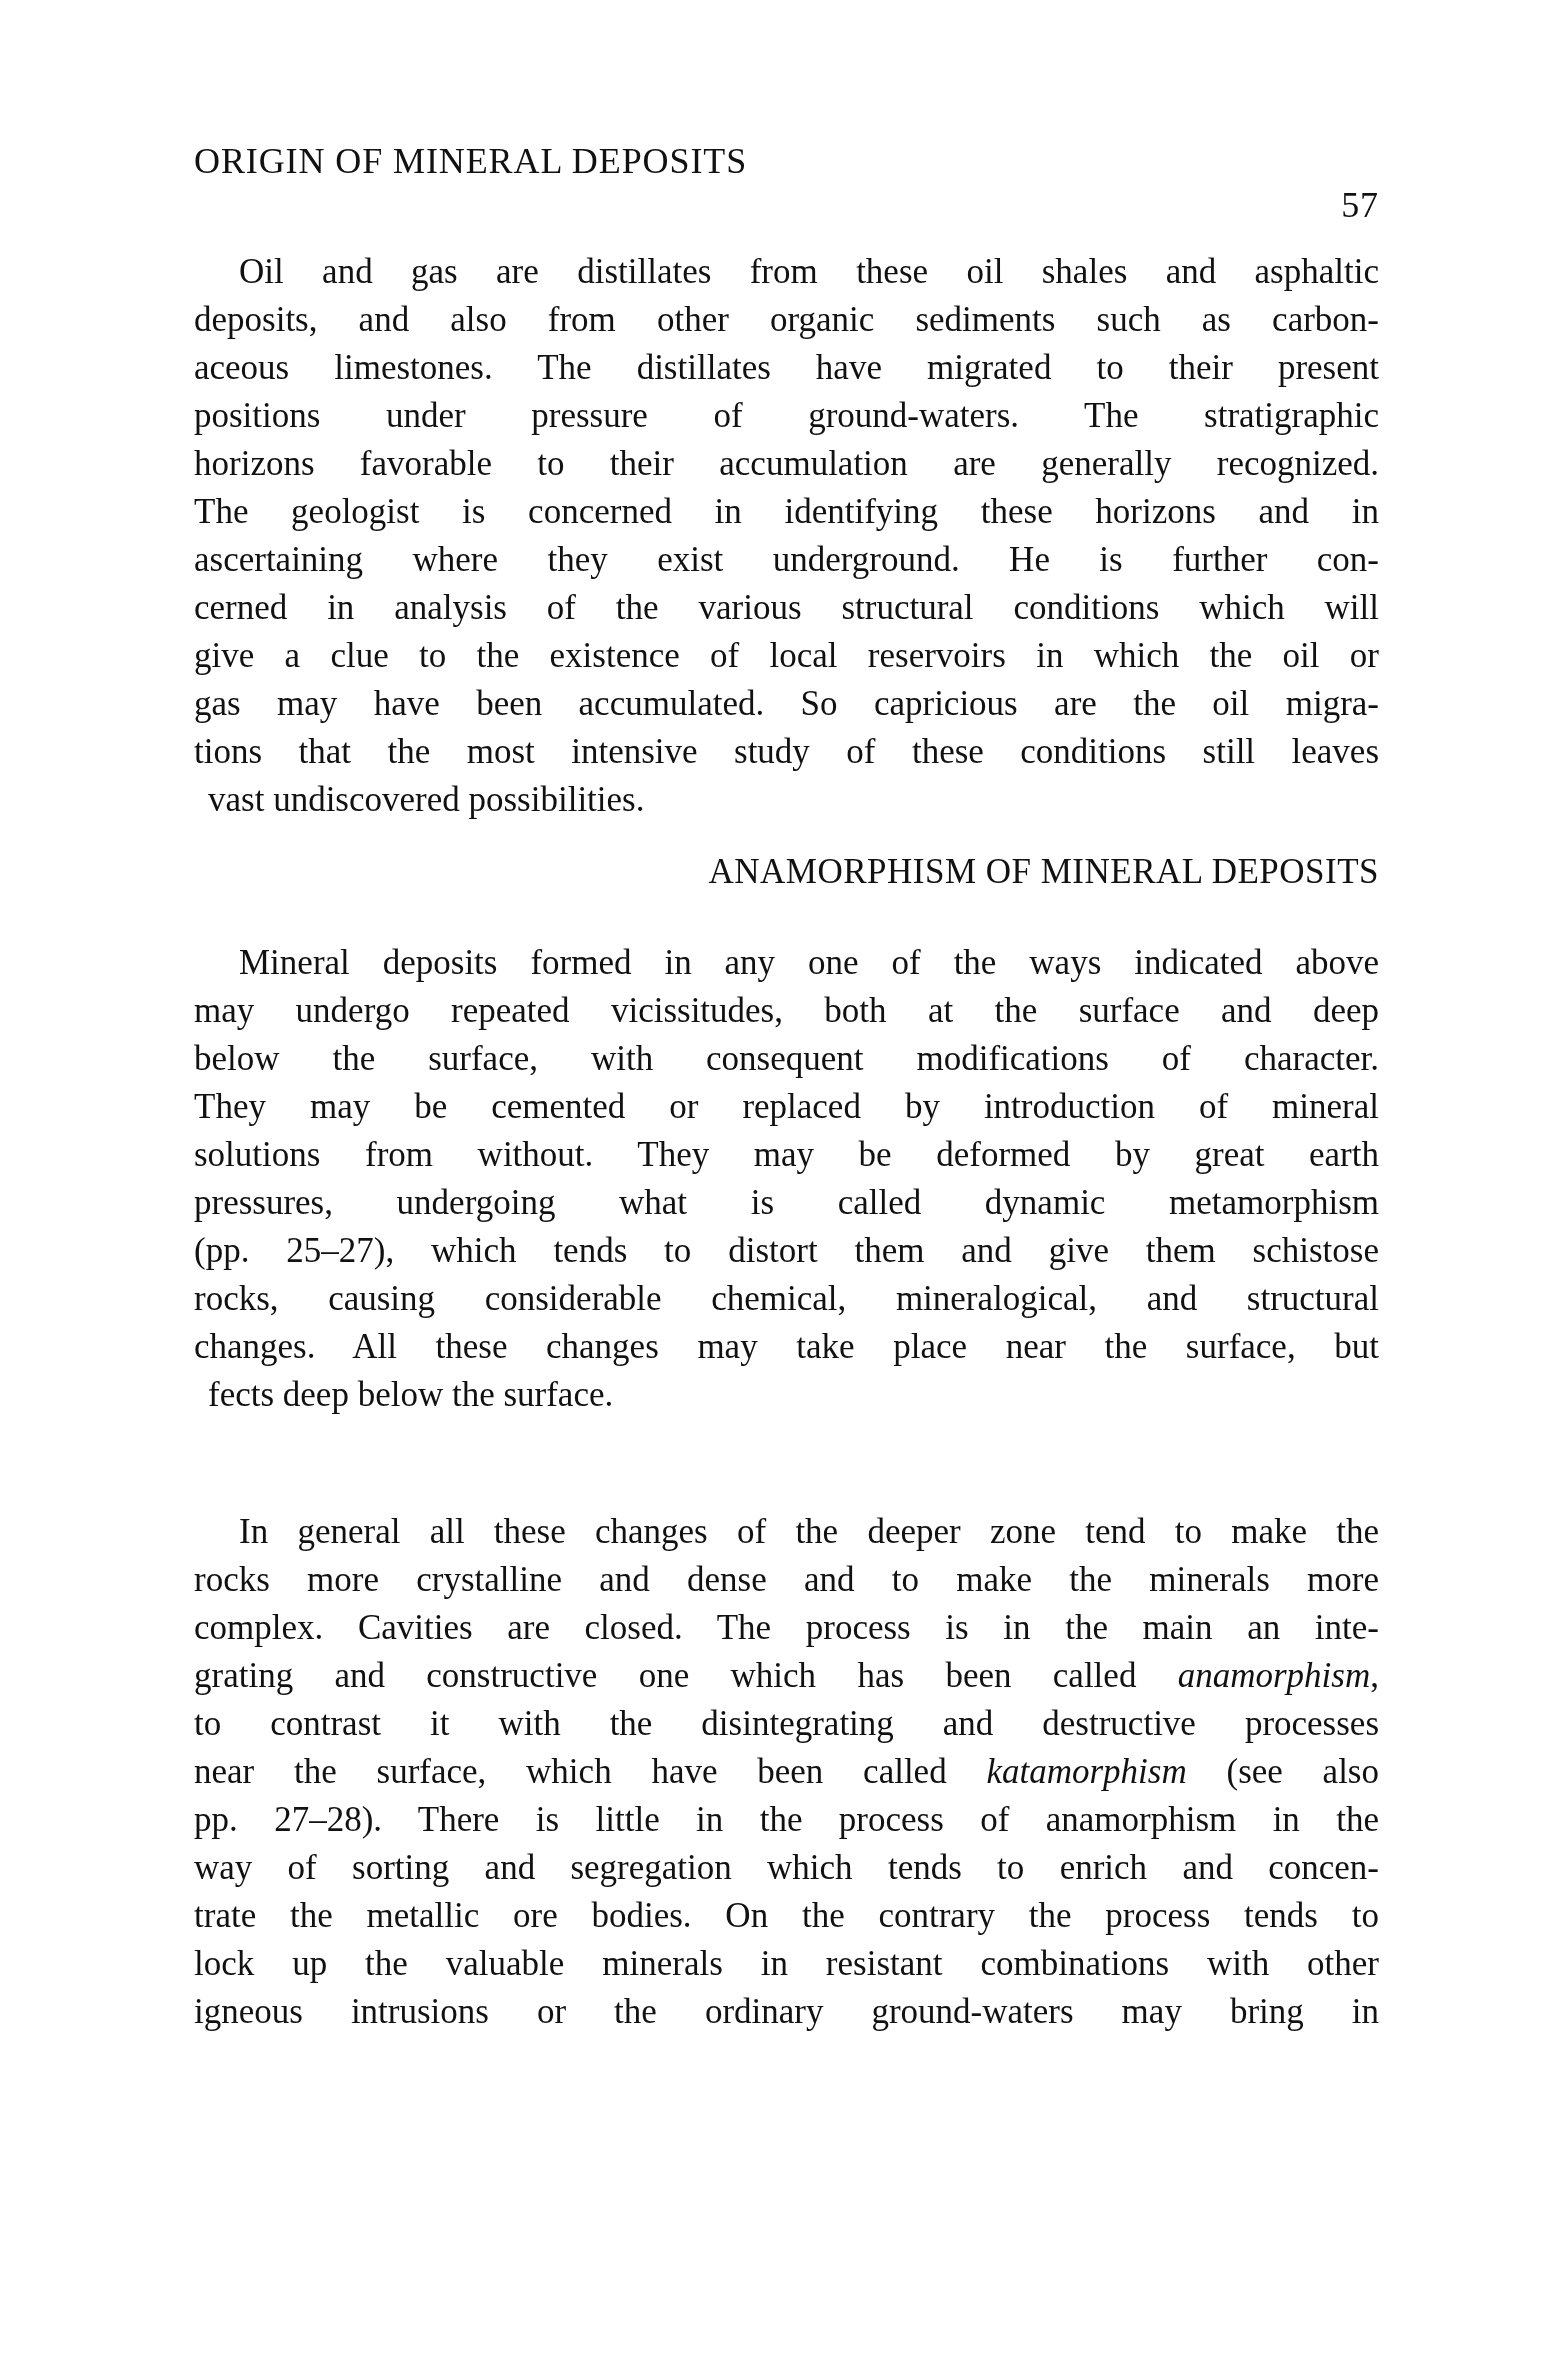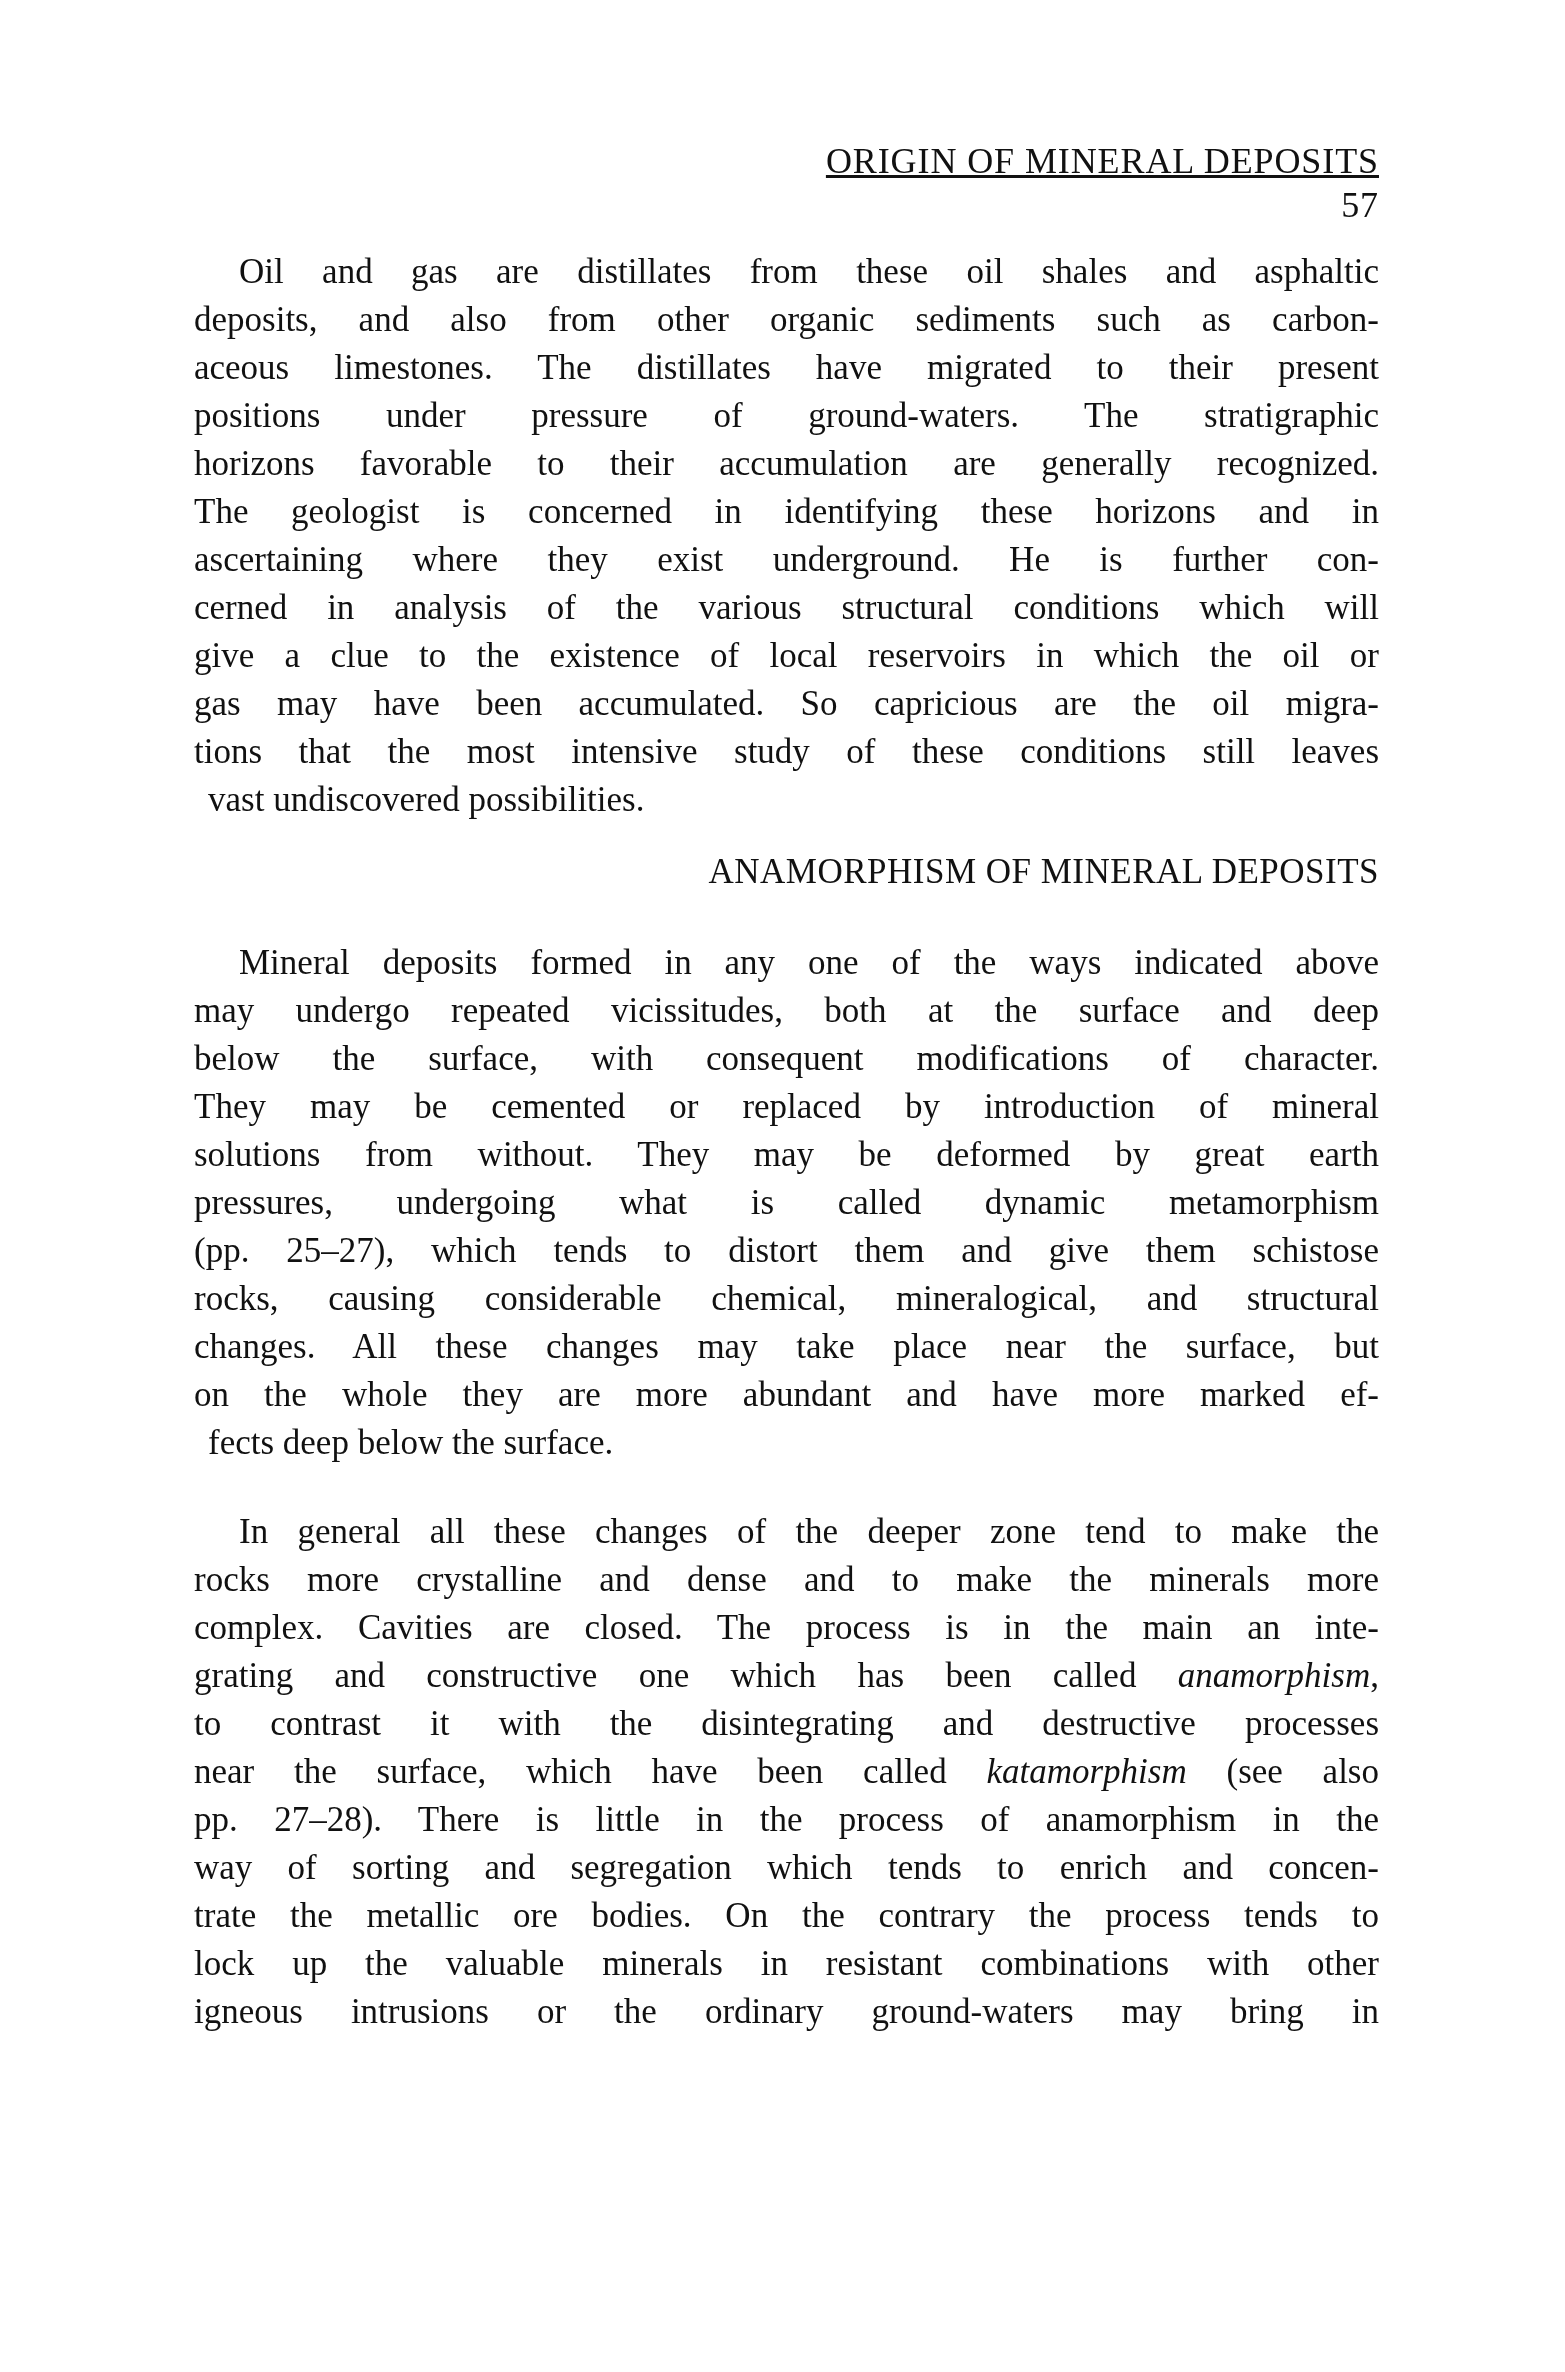"ORIGIN OF MINERAL DEPOSITS" .running-title { text-align: right -> left; text-decoration: underline -> none }
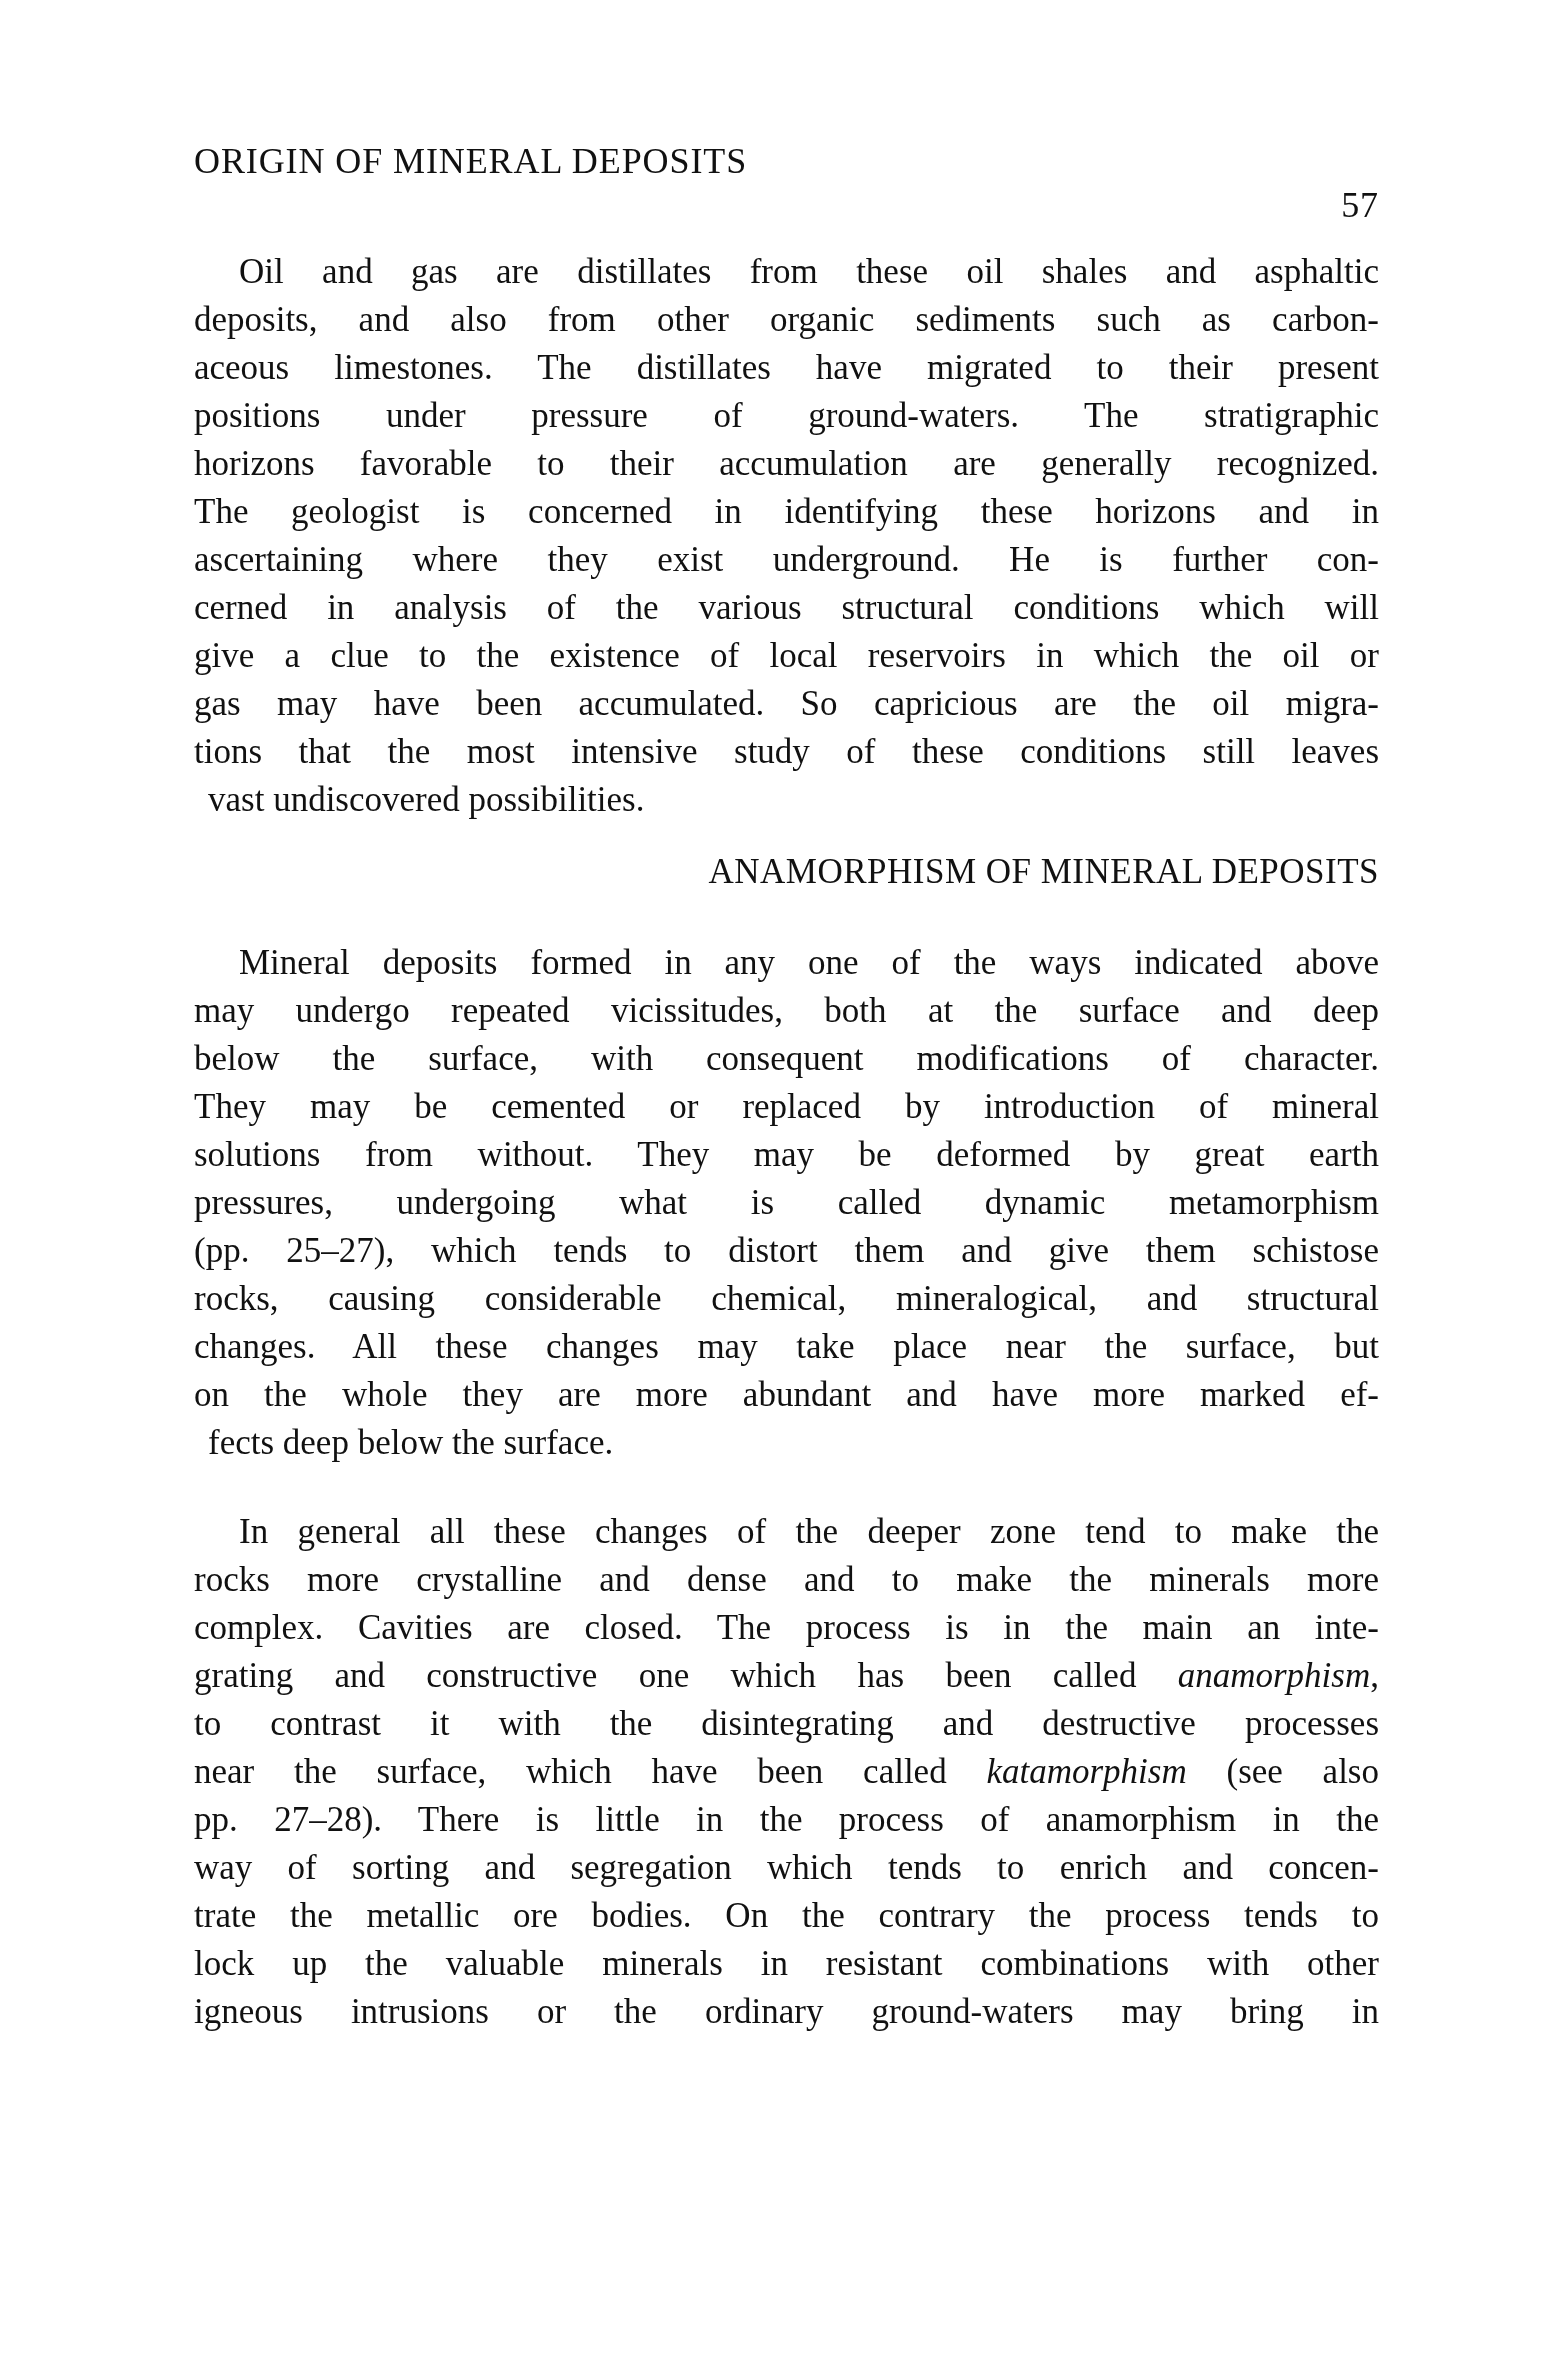"on the whole they are" span.line { html: <span>on the whole they are more abundant and have more marked ef-</span> -> none }
